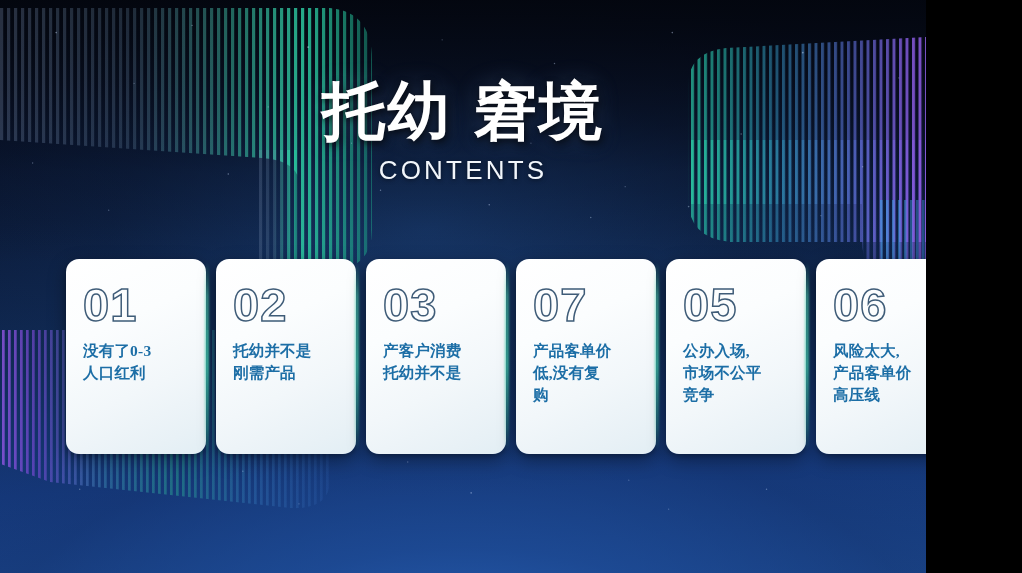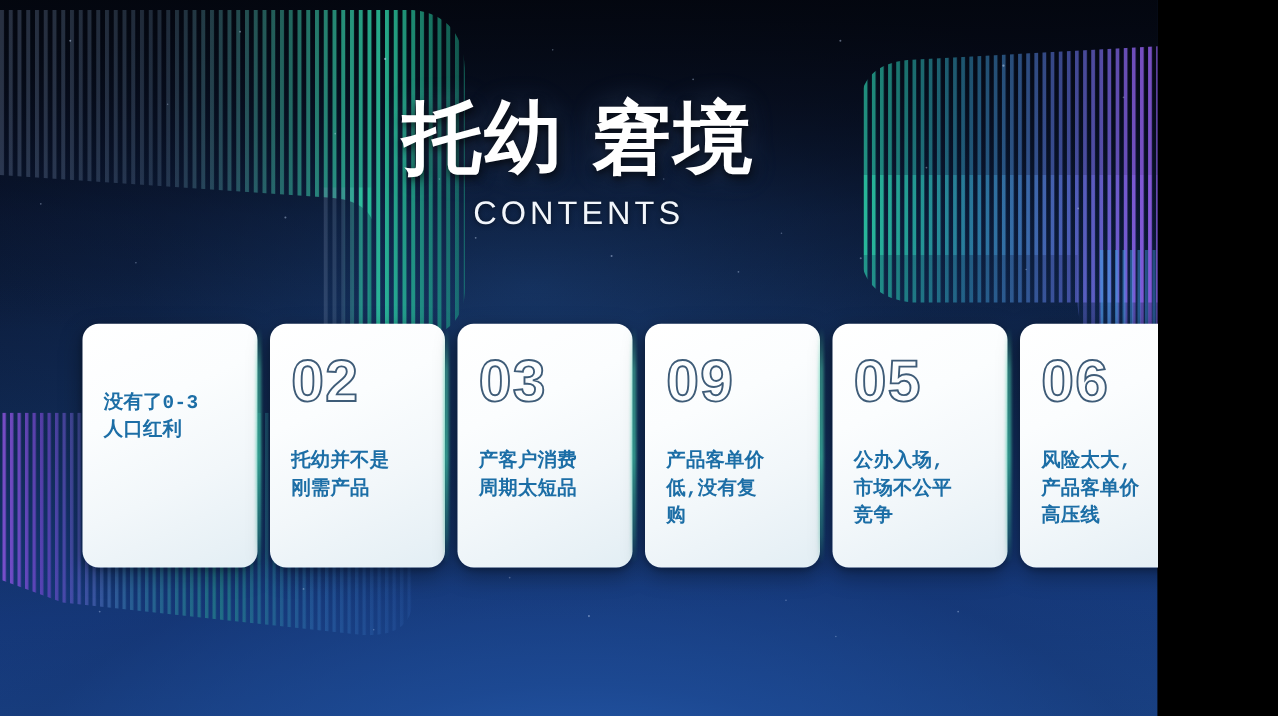"01" div.card-num { html: none -> <div>01</div> }
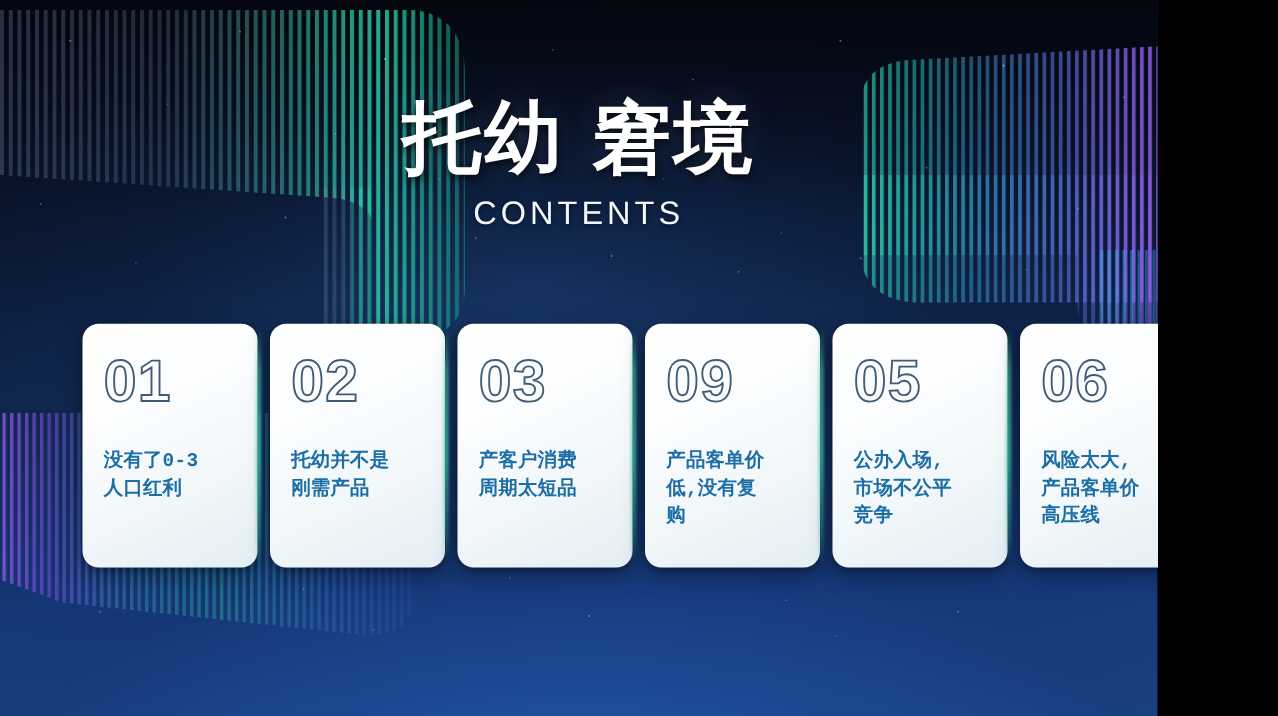"09" div.card-num { text: 09 -> 07 }
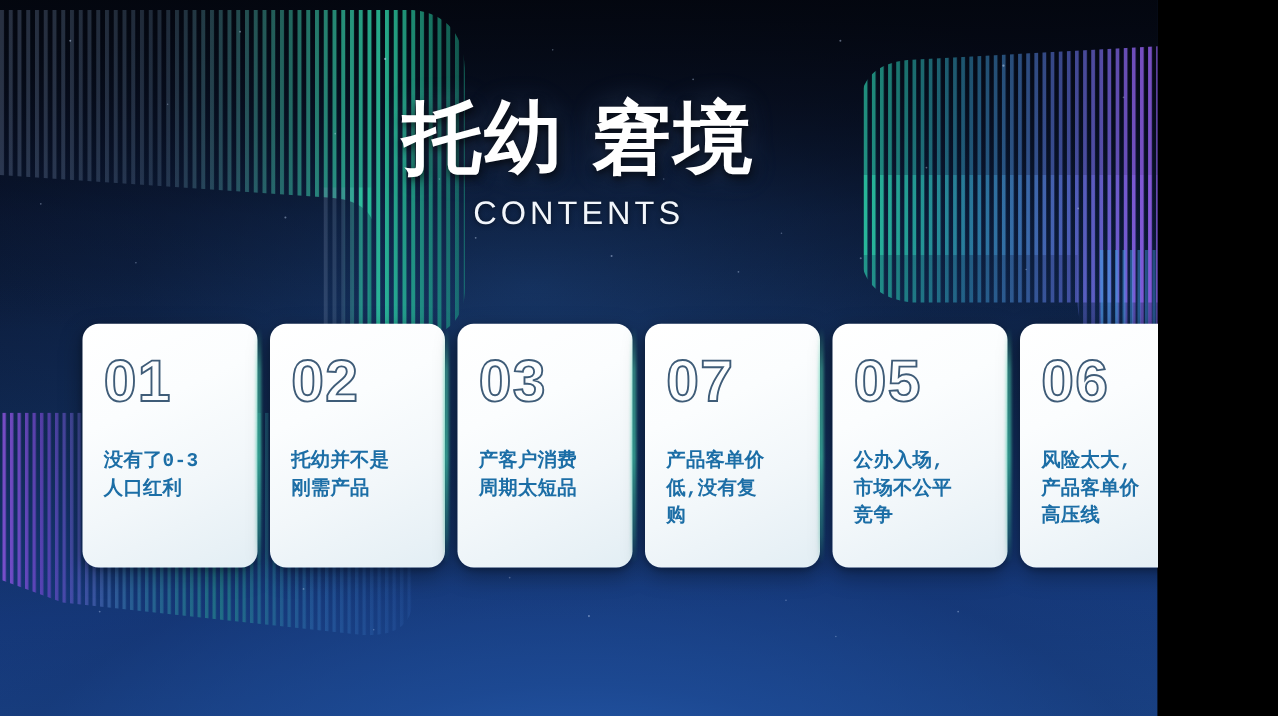"没有了0-3" .card-text { font-family: Liberation Mono, monospace -> Liberation Serif, serif; margin-top: 30px -> 12px }
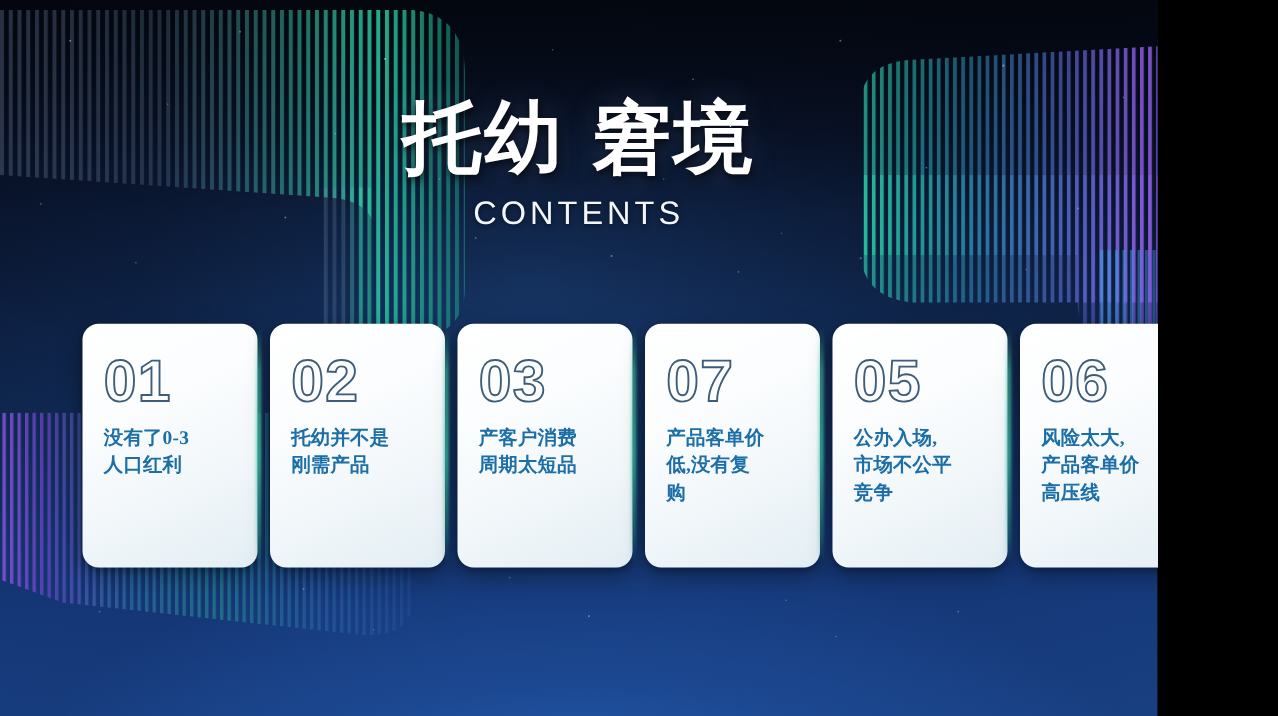"产客户消费" div.card-text { text: 周期太短品 -> 托幼并不是 }
